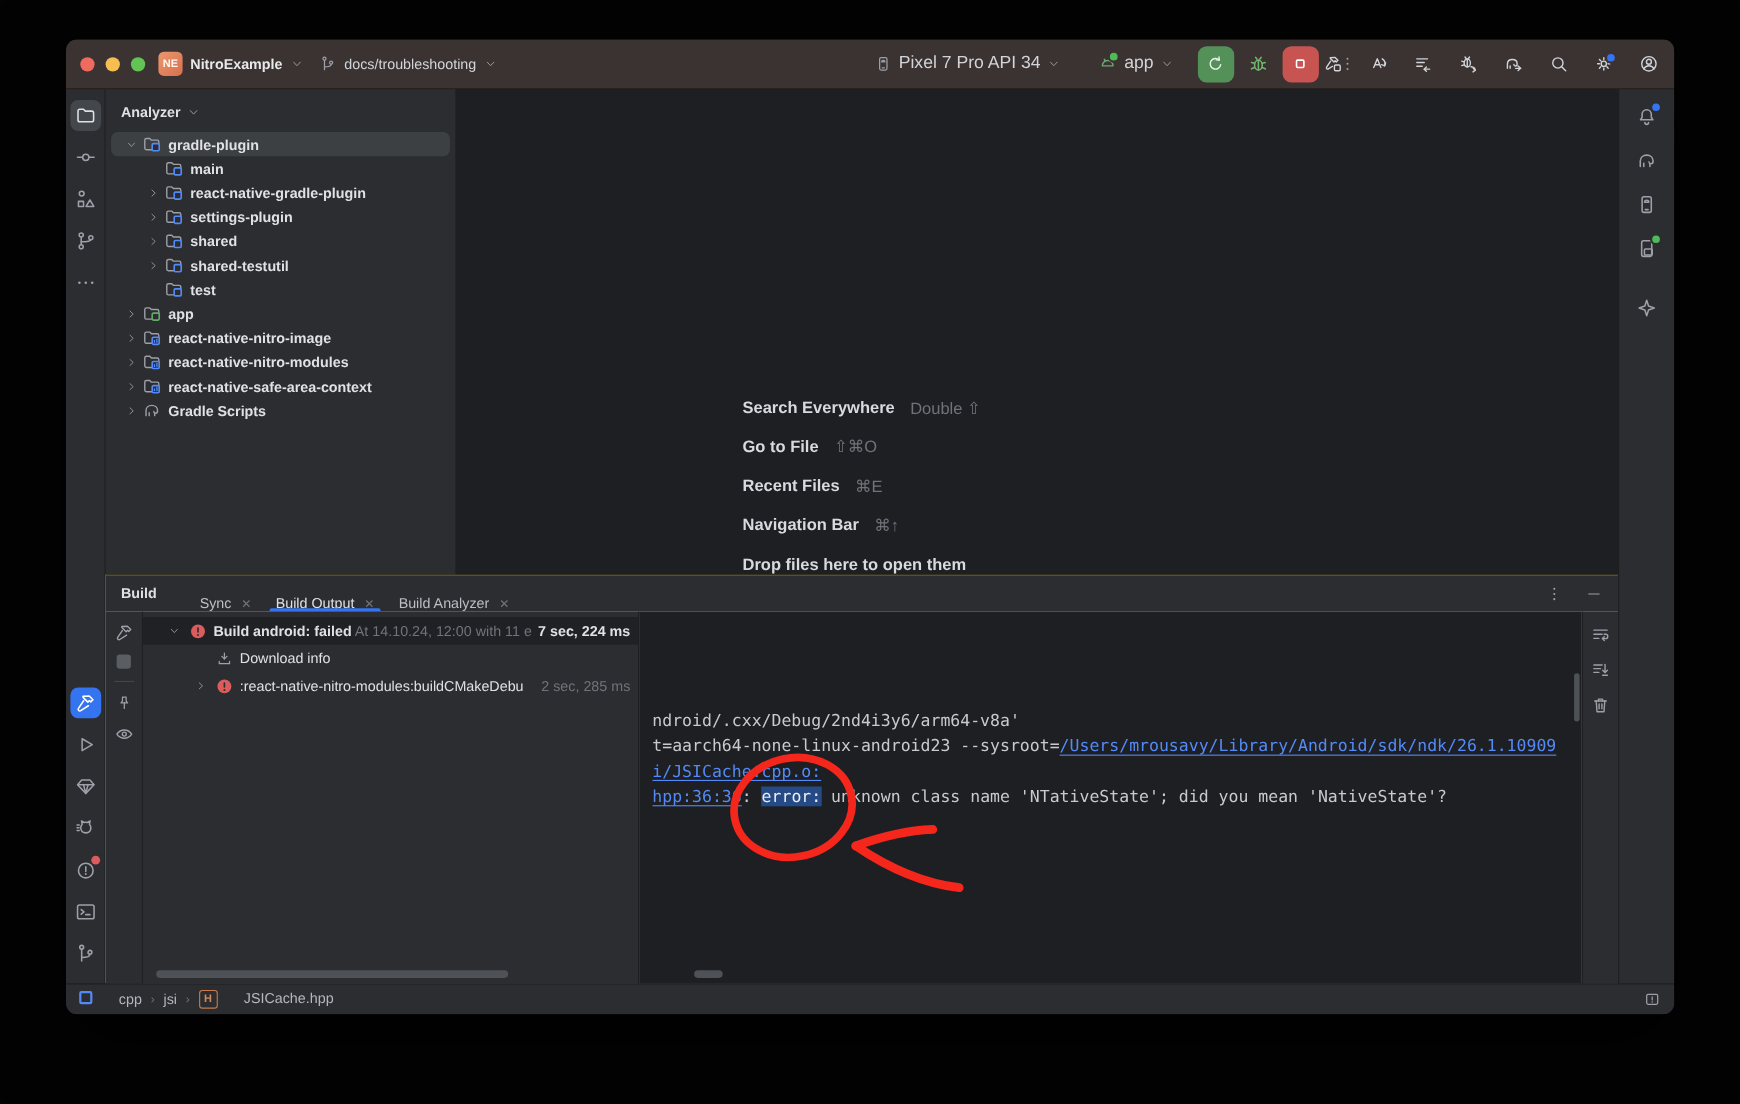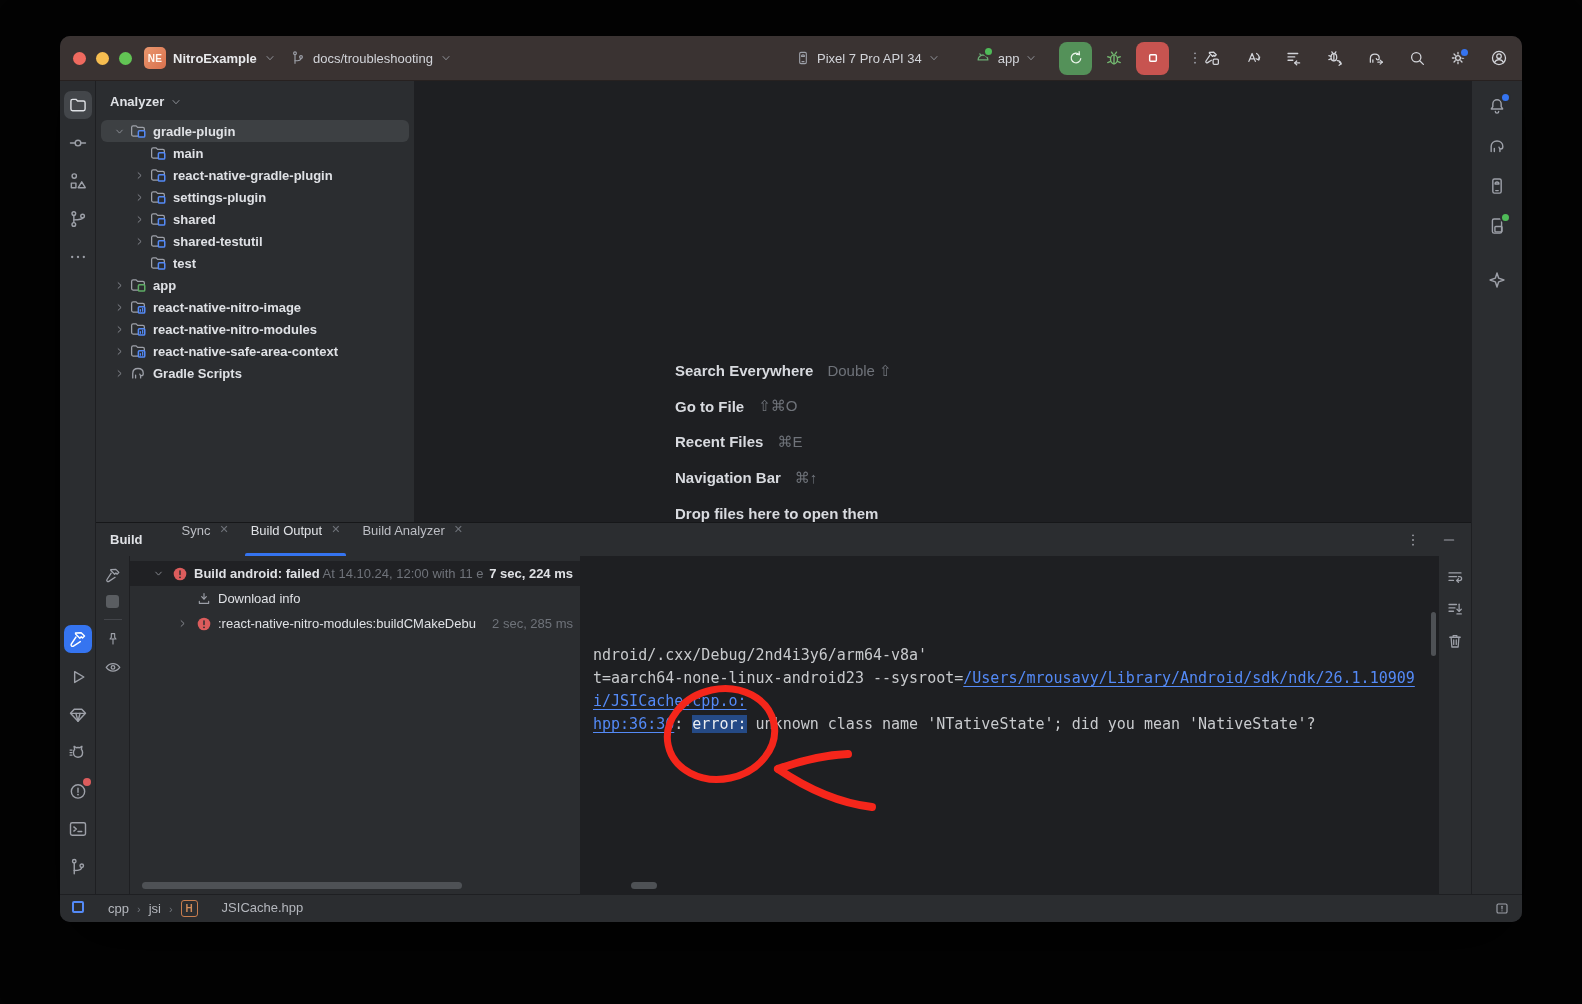"Pixel 7 Pro API 34" .tb-btn { font-size: 13px -> 16px }
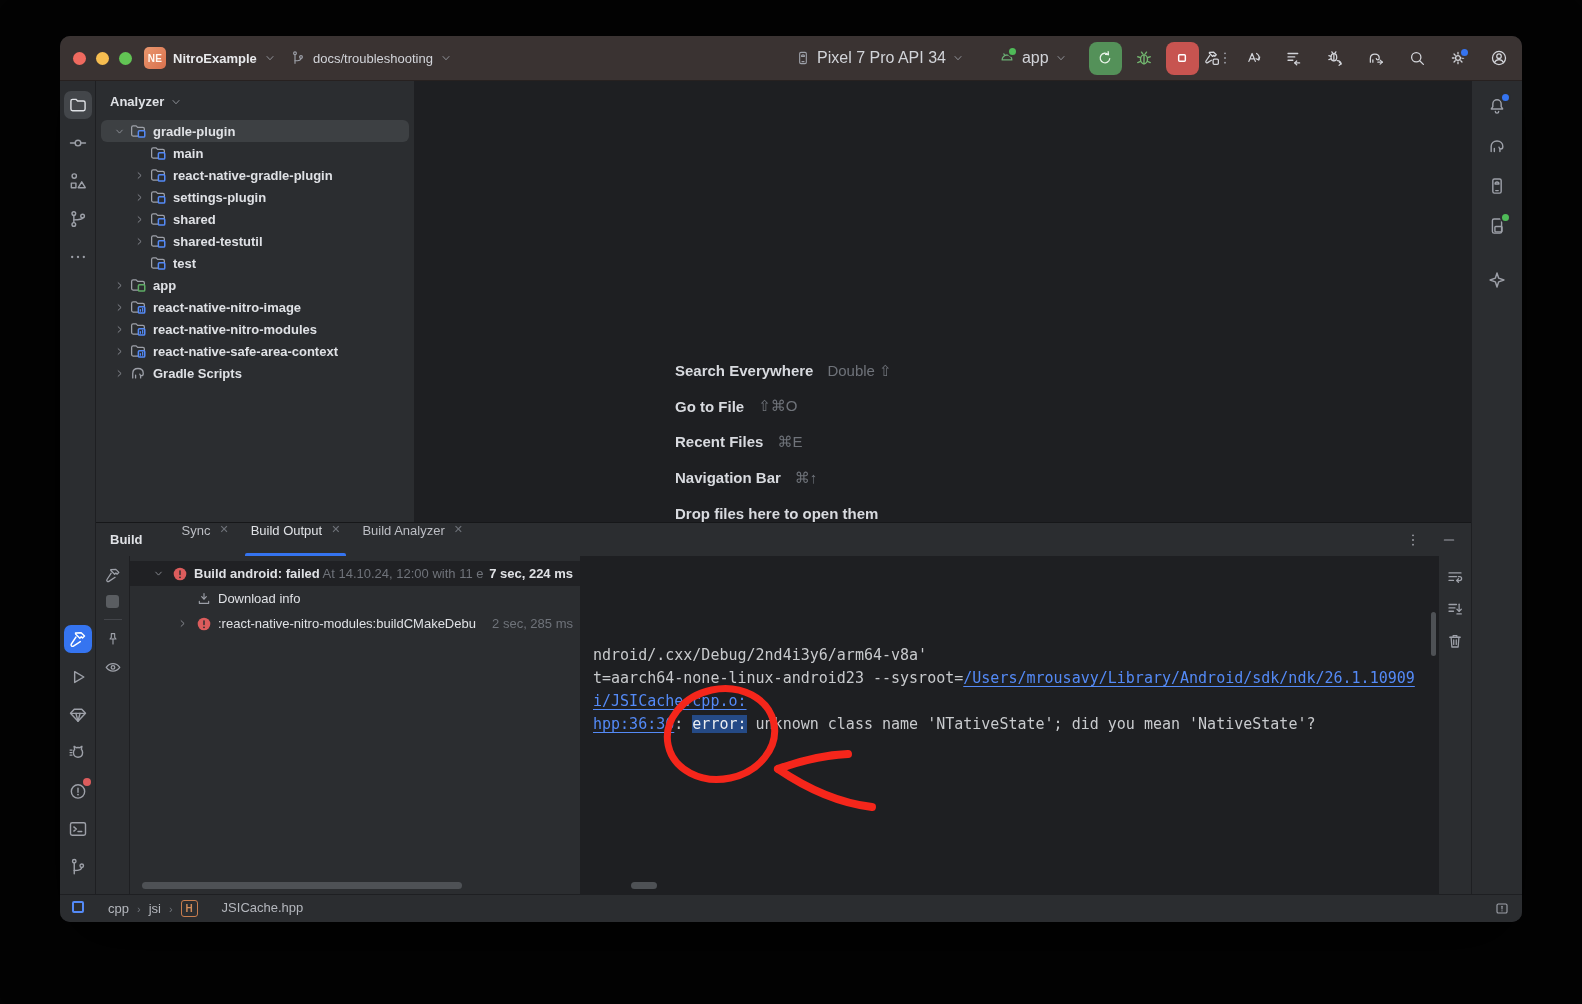"Sync" .tab { align-items: flex-start -> flex-end }
